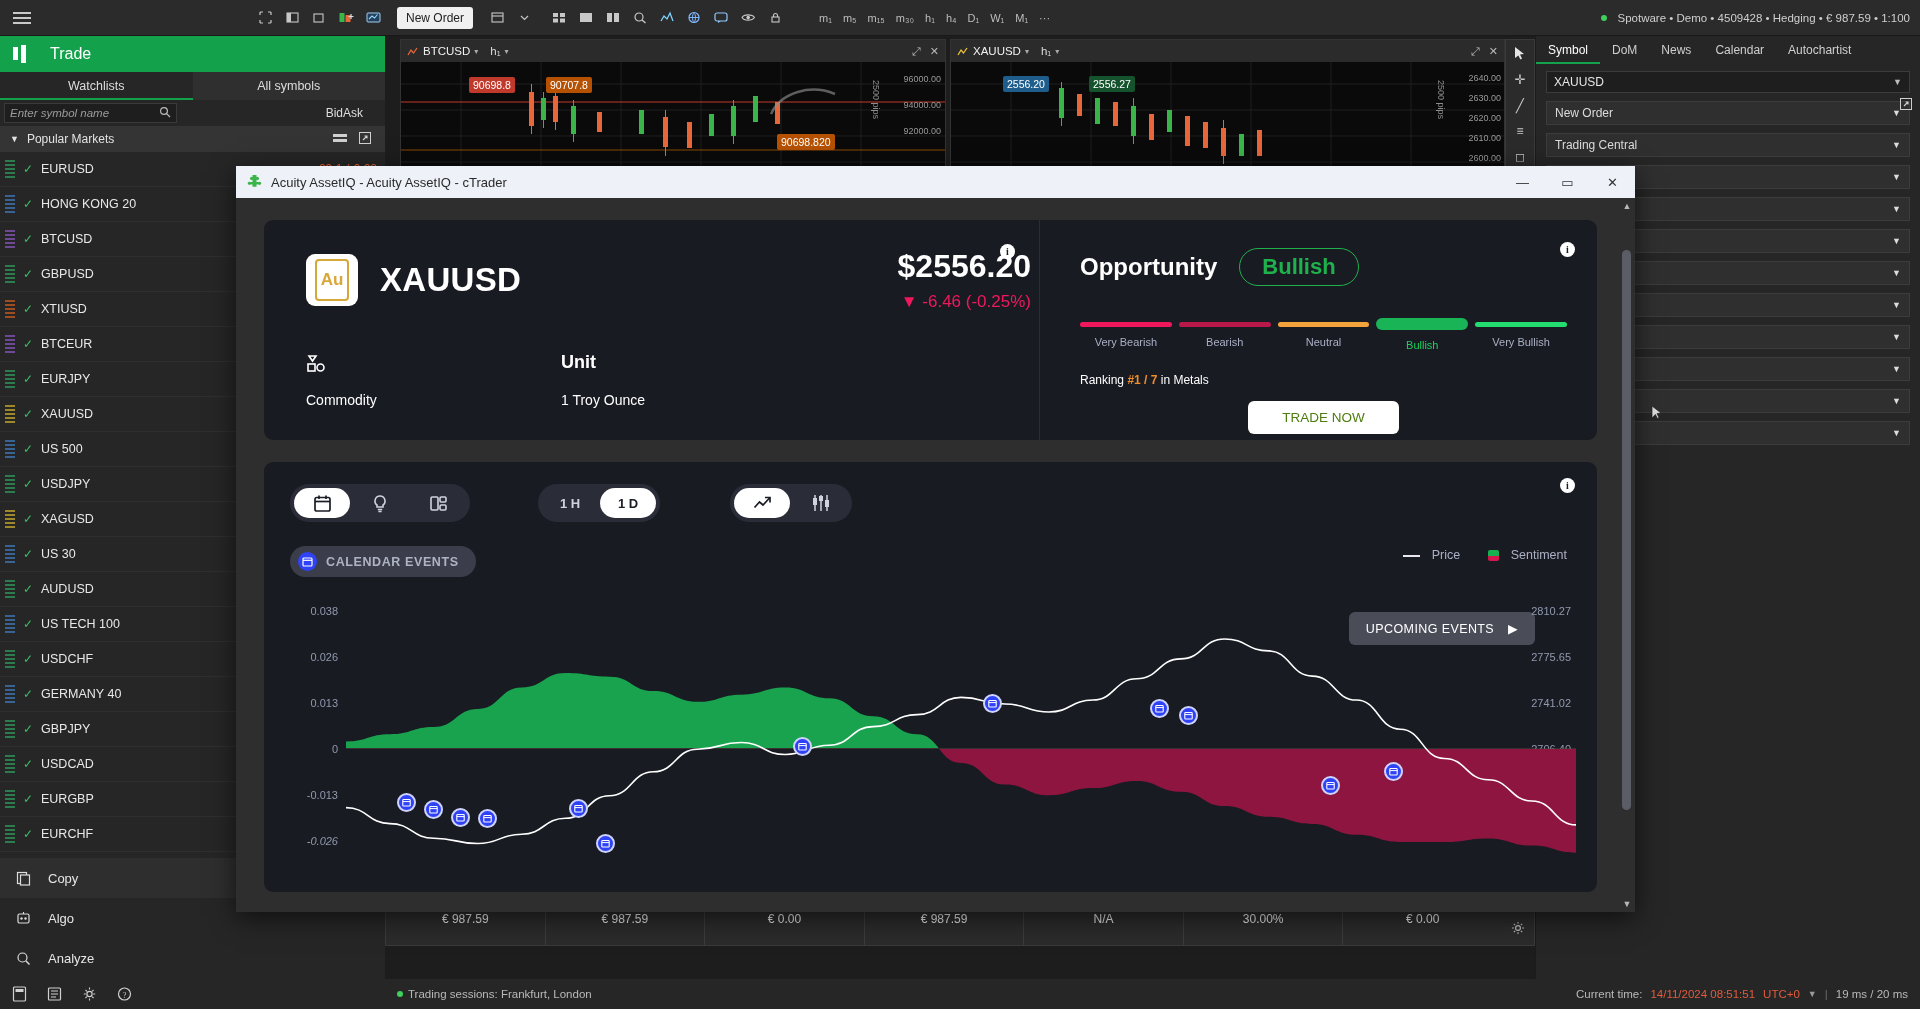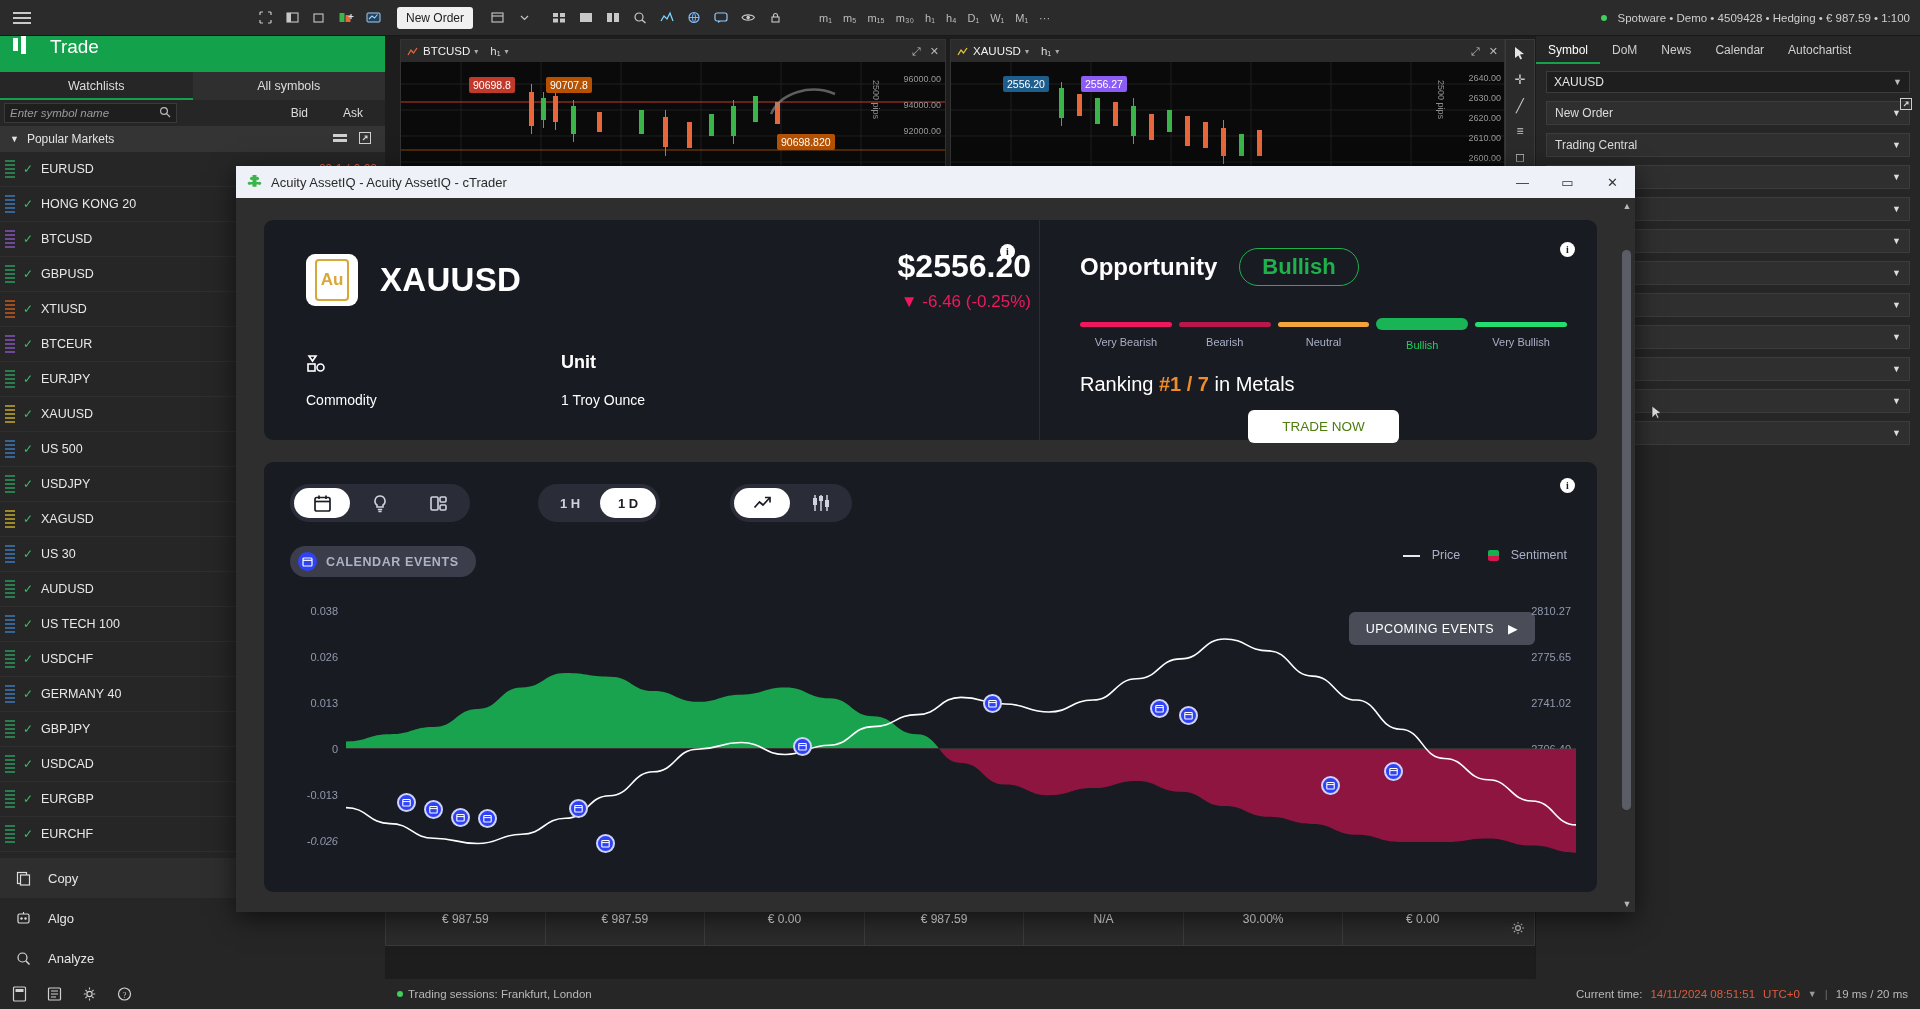"Trade" .trade-head { align-items: none -> center; font-size: 19px -> 16px }
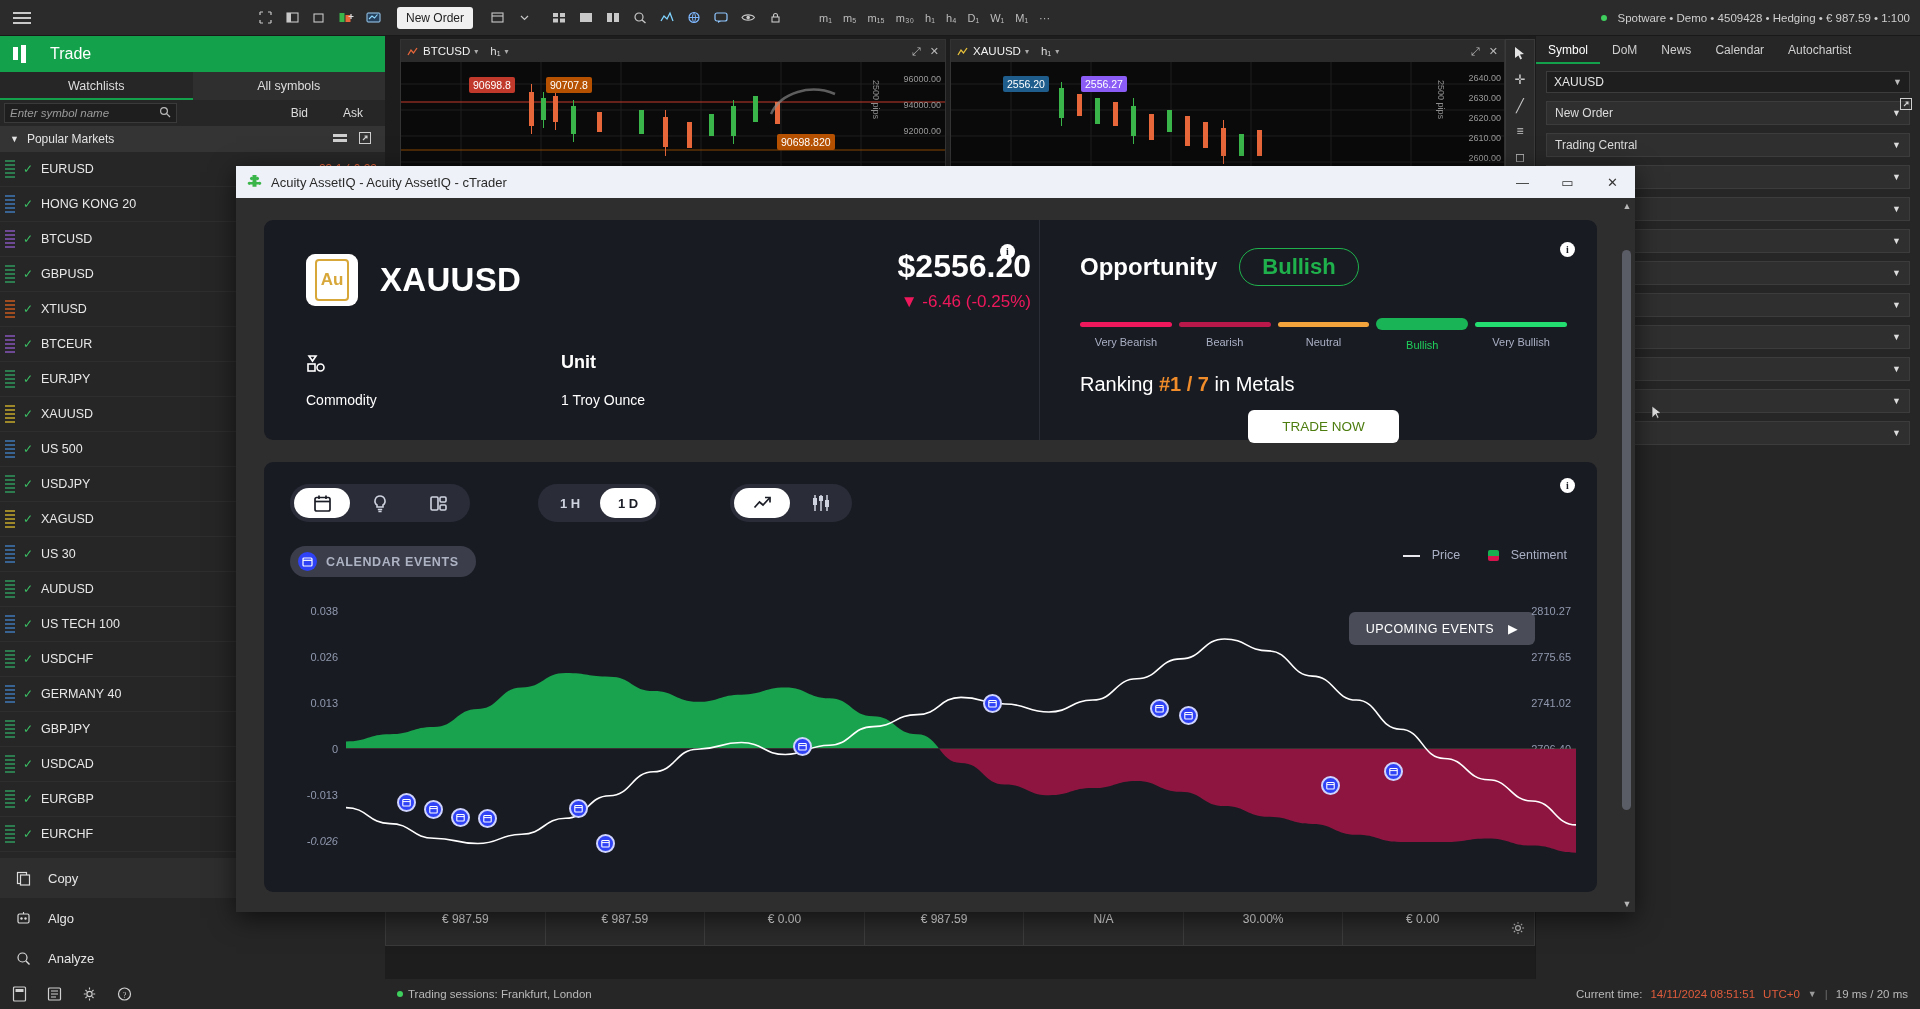"2556.27" div.price-tag { background: #8b5cf6 -> #14532d; left: 130px -> 138px }
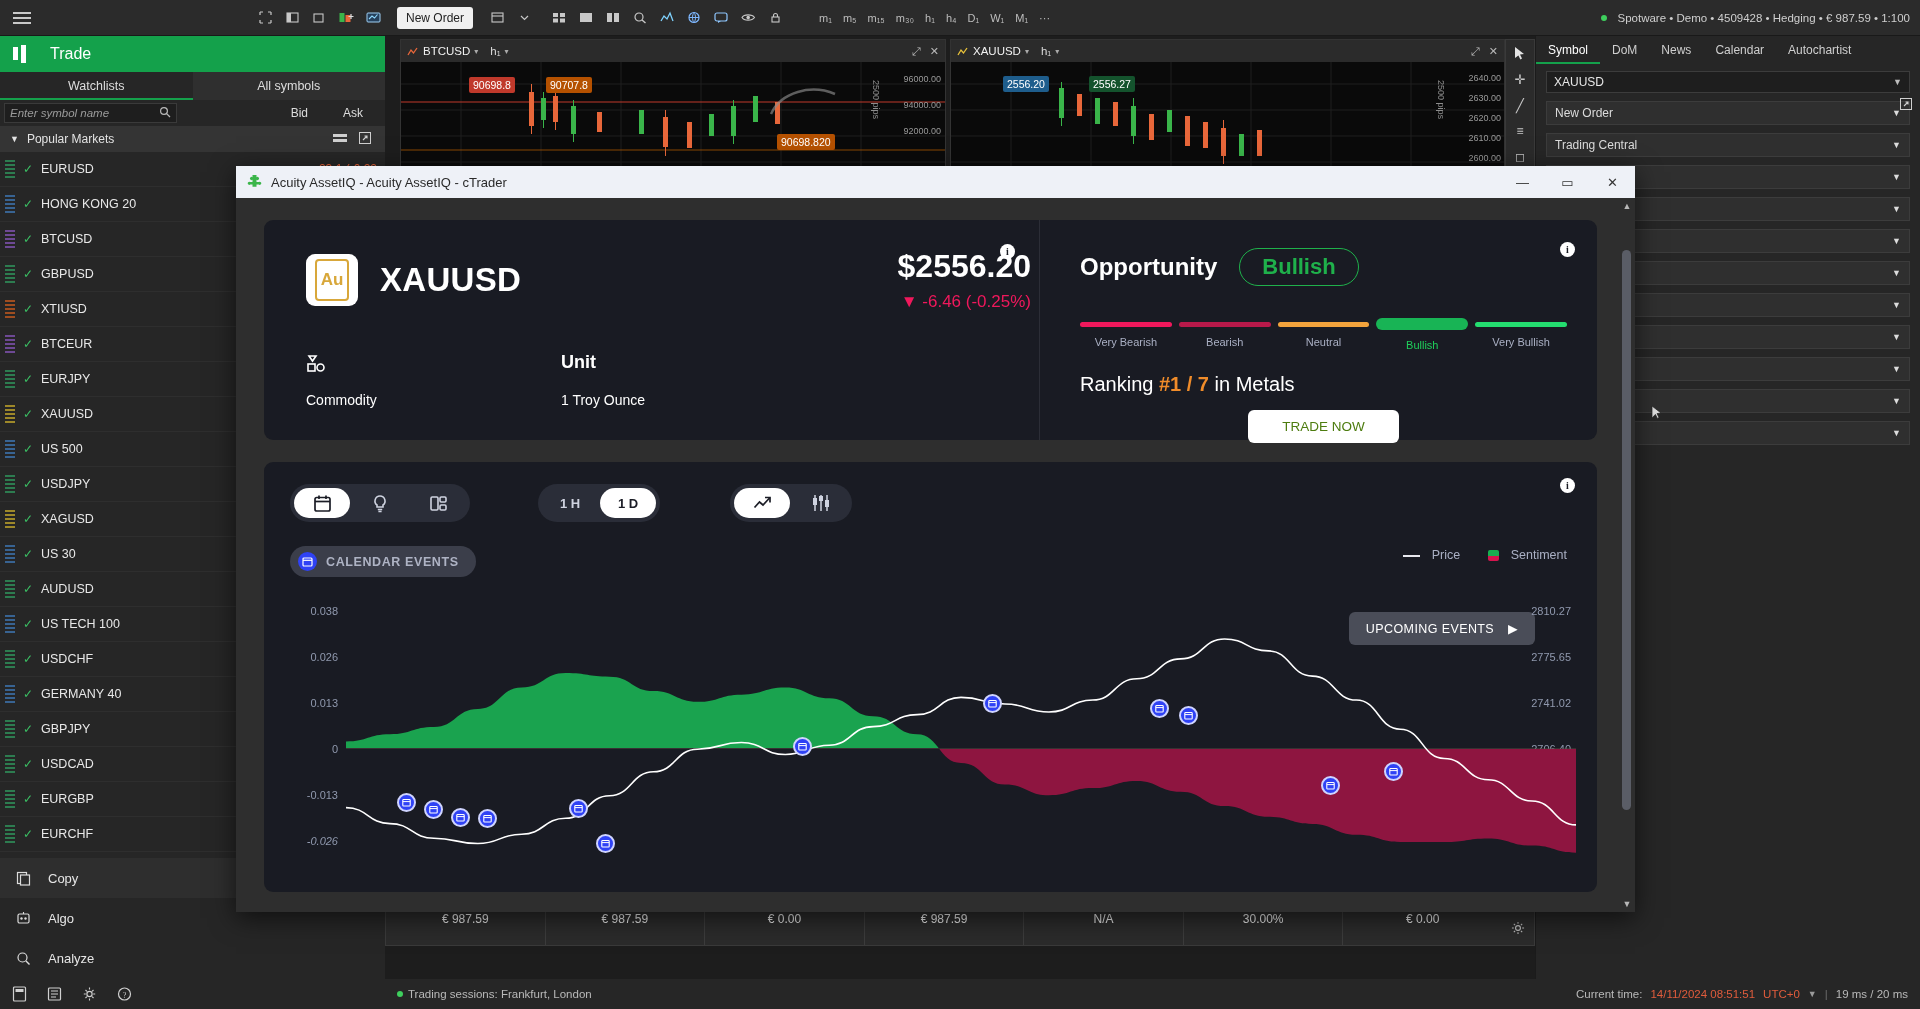"Bid" .bidask { gap: 35px -> none }
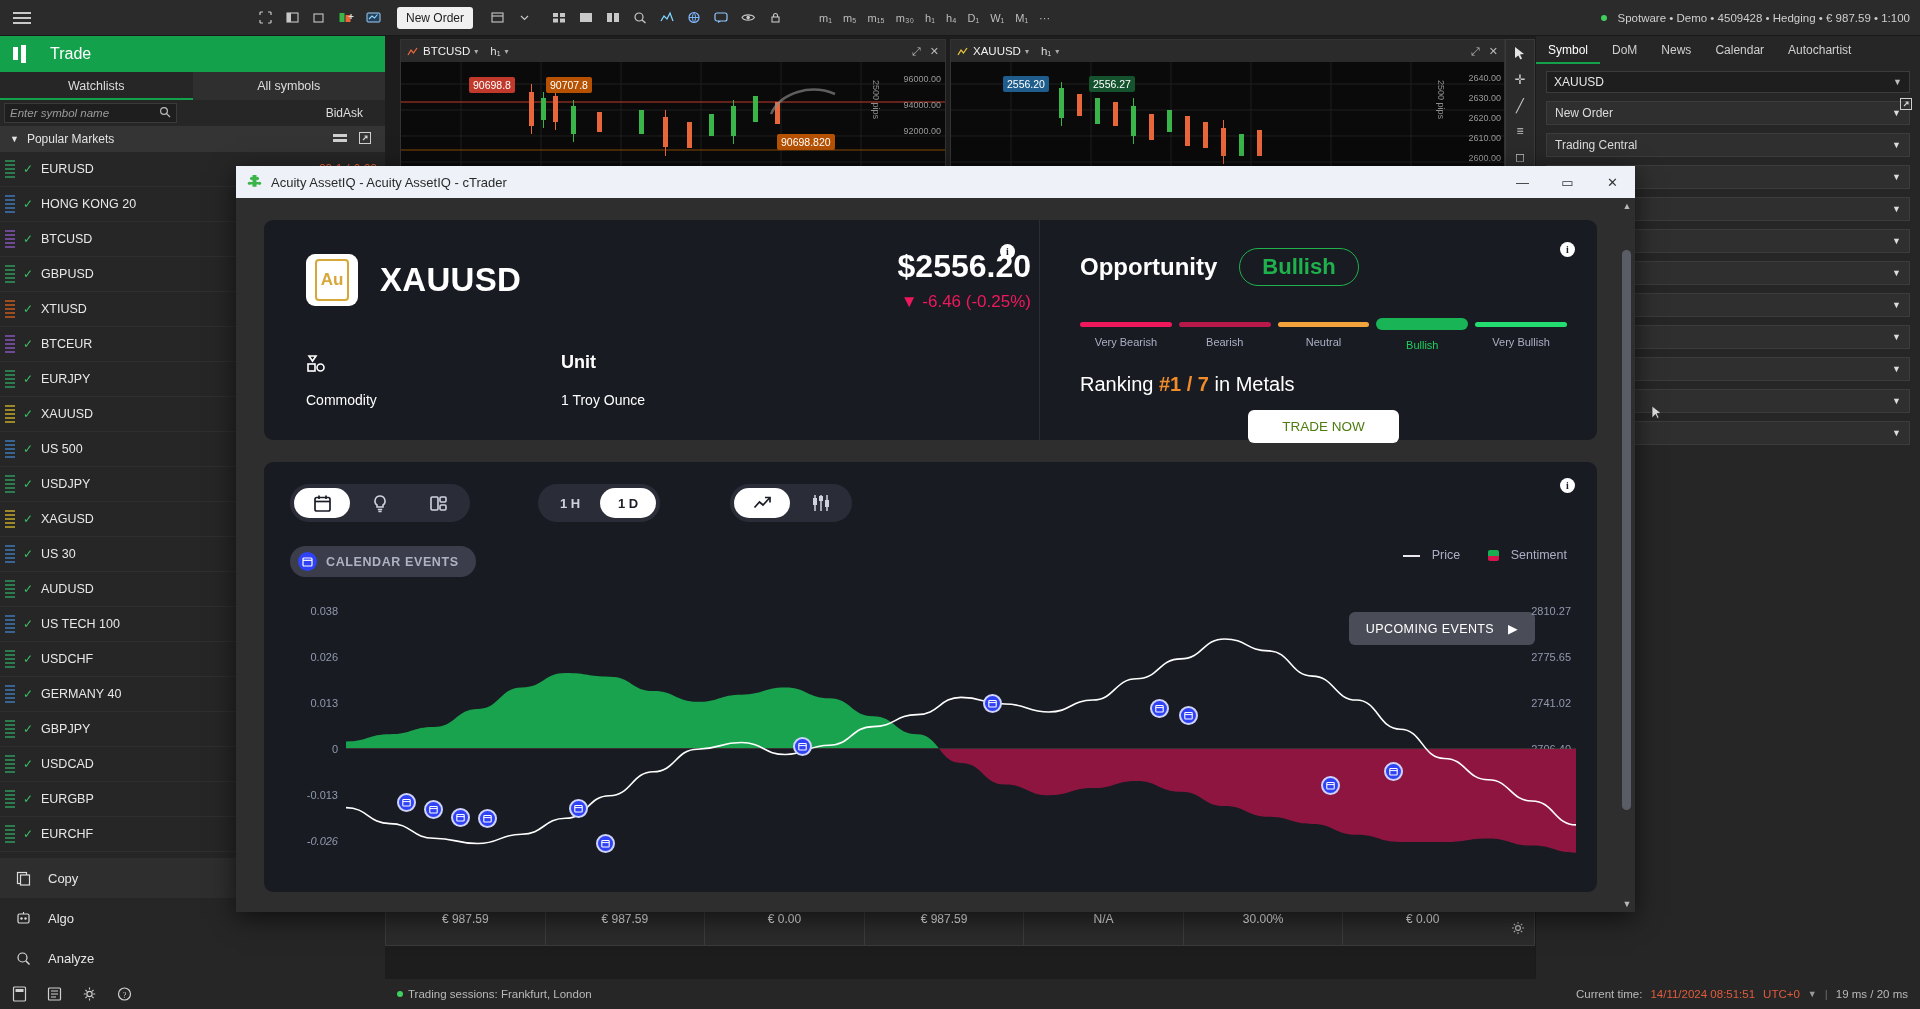"Ranking #1 / 7 in" .ranking { font-size: 20px -> 12px }
